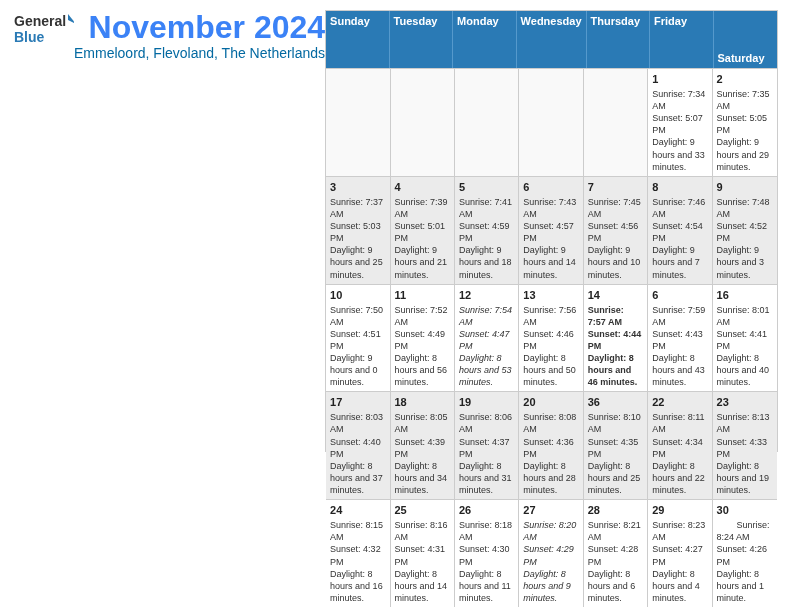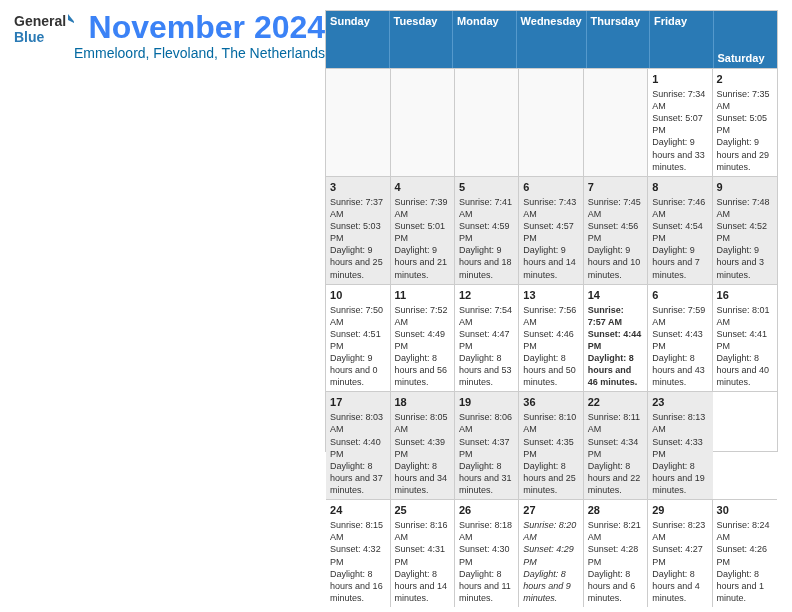"Sunrise: 7:54 AM" span { font-style: none -> italic }
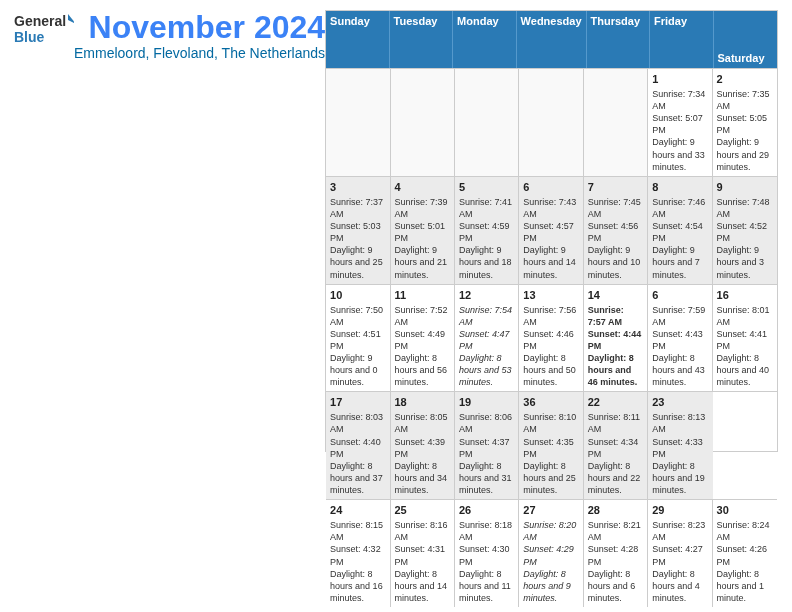"20" div.cal-cell { html: none -> <div><span>20</span><span>Sunrise: 8:08 AM Sunset: 4:36 PM Daylight: 8 hours and 28 minutes.</span></div> }
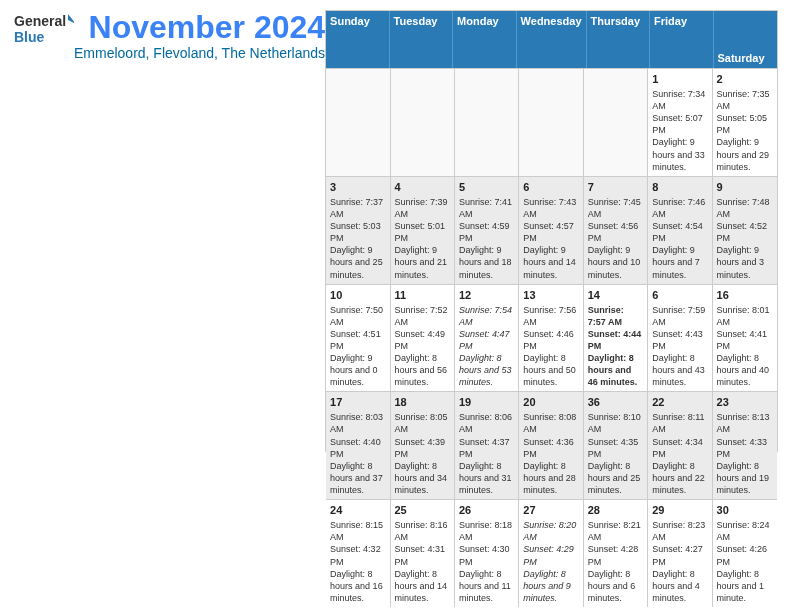"Sunrise: 8:24 AM" span { margin-left: none -> 20px }
